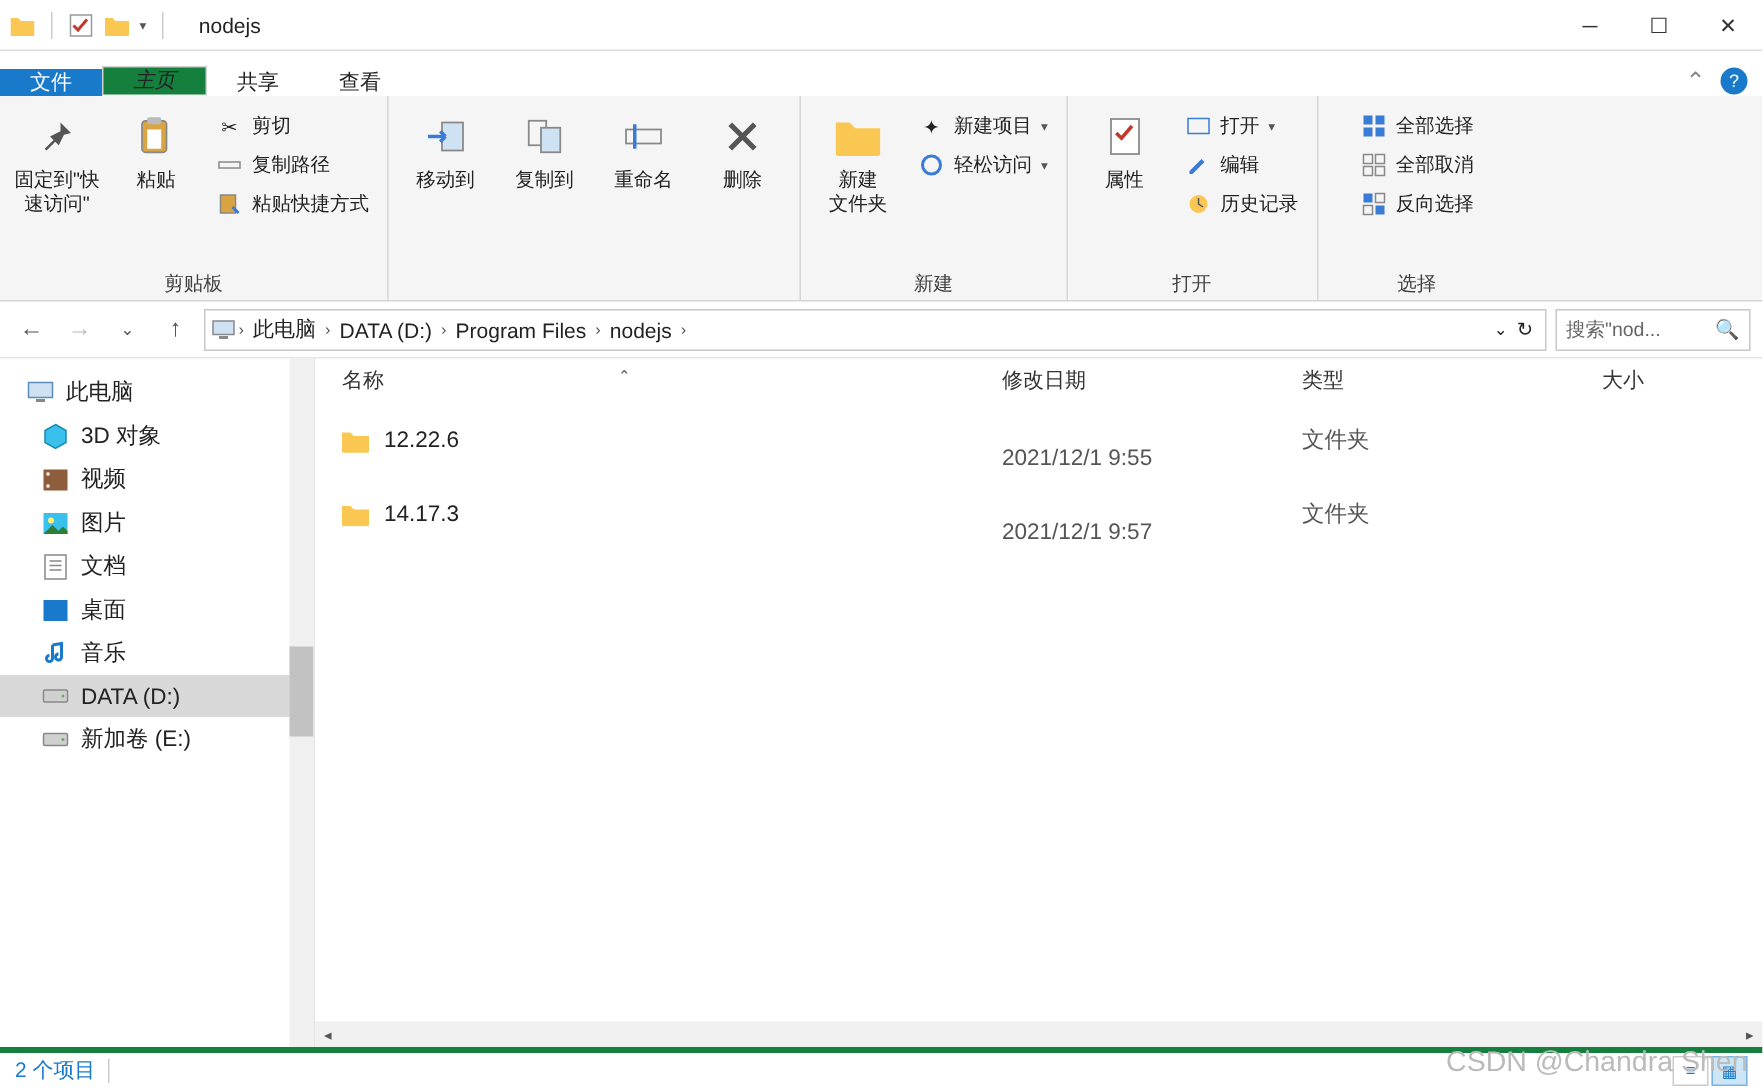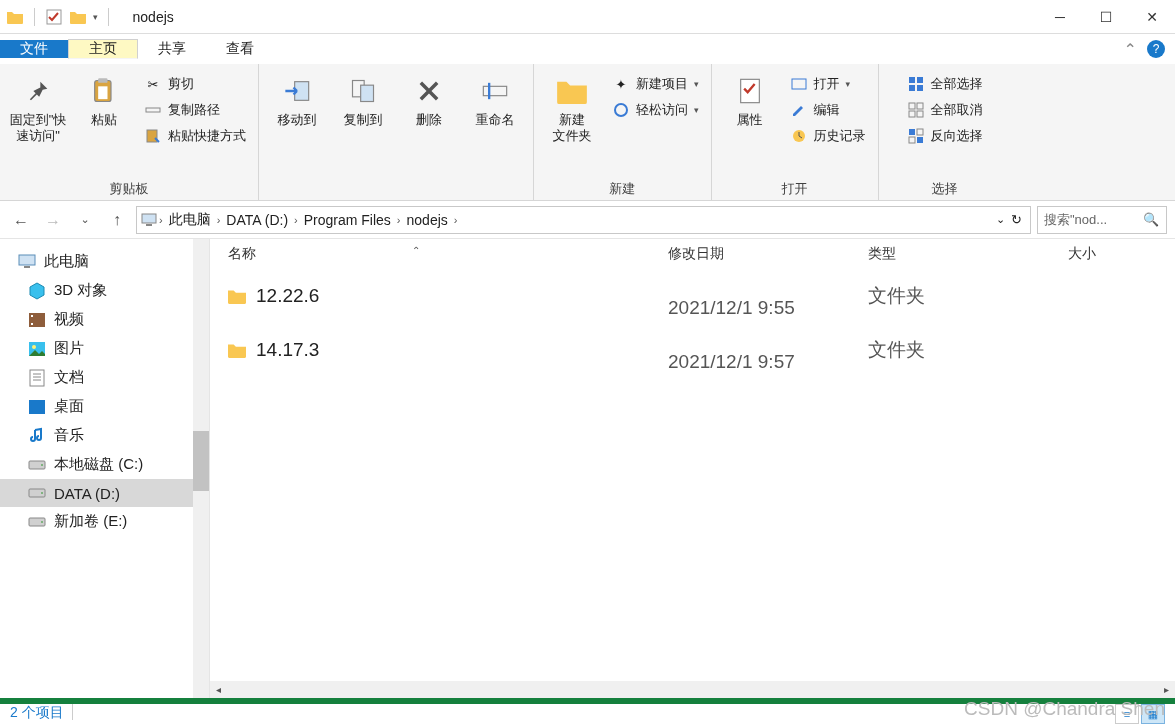"文件" .tabs { align-items: center -> flex-end }
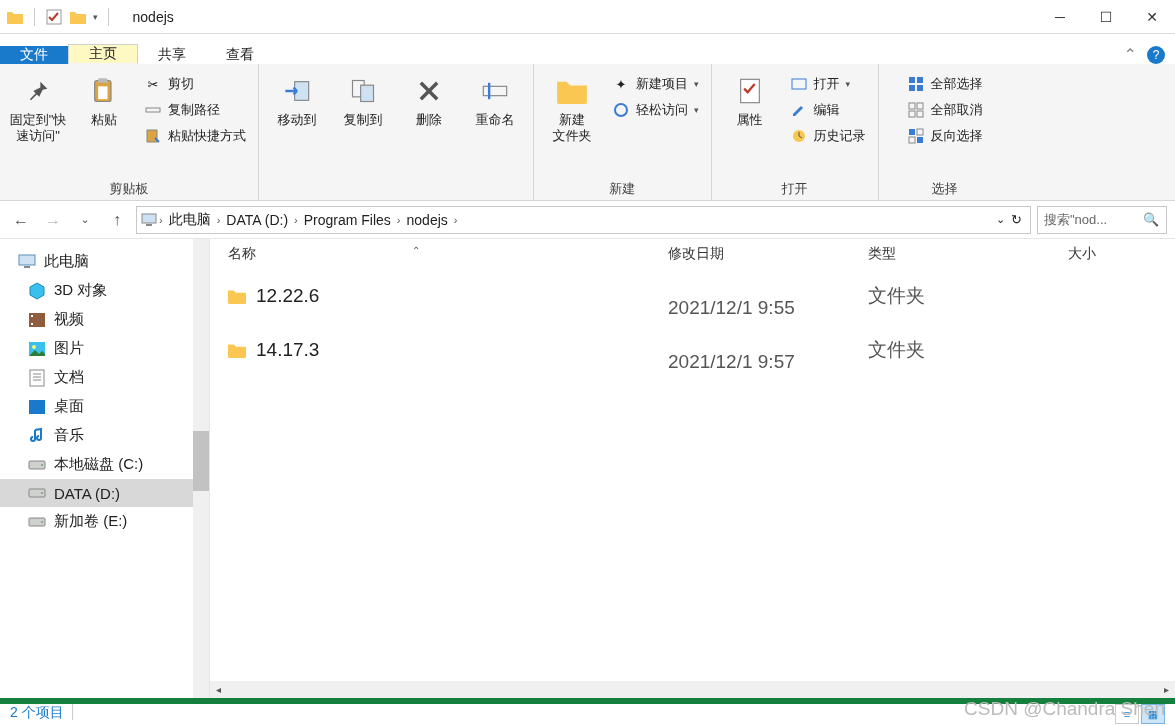"主页" .tab.active { background: #fef9c3 -> #15803d; font-style: none -> italic }
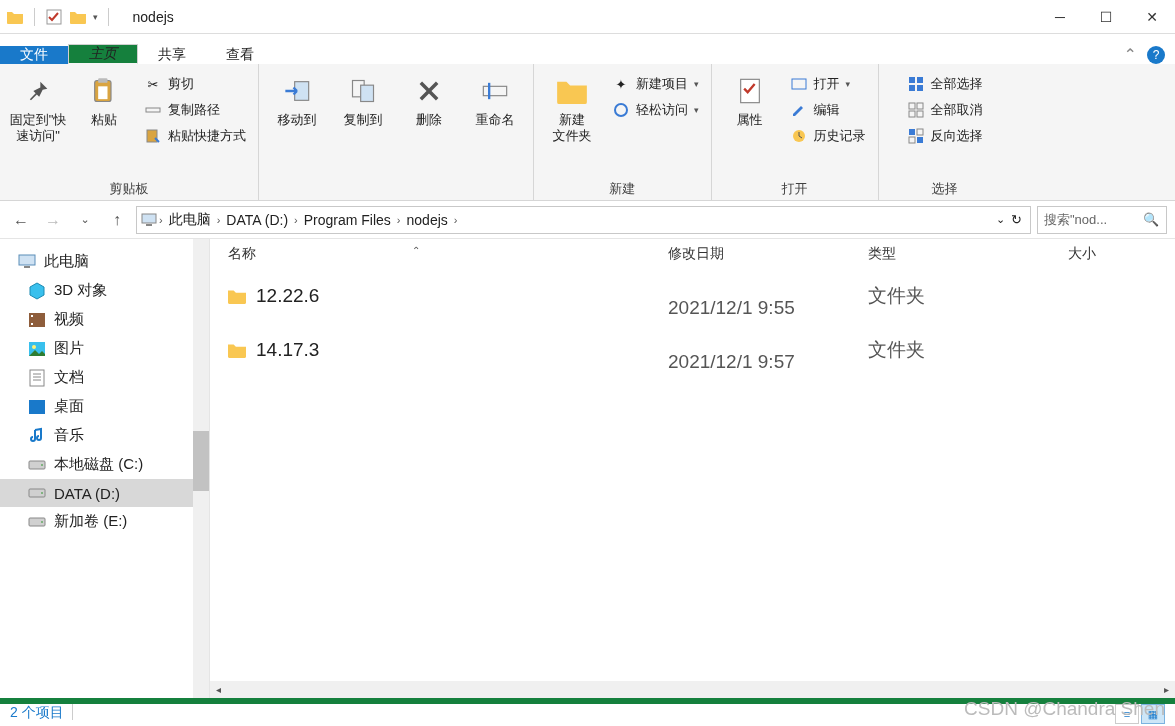"删除" div.bigbtn { order: before "重命名" -> after "重命名" }
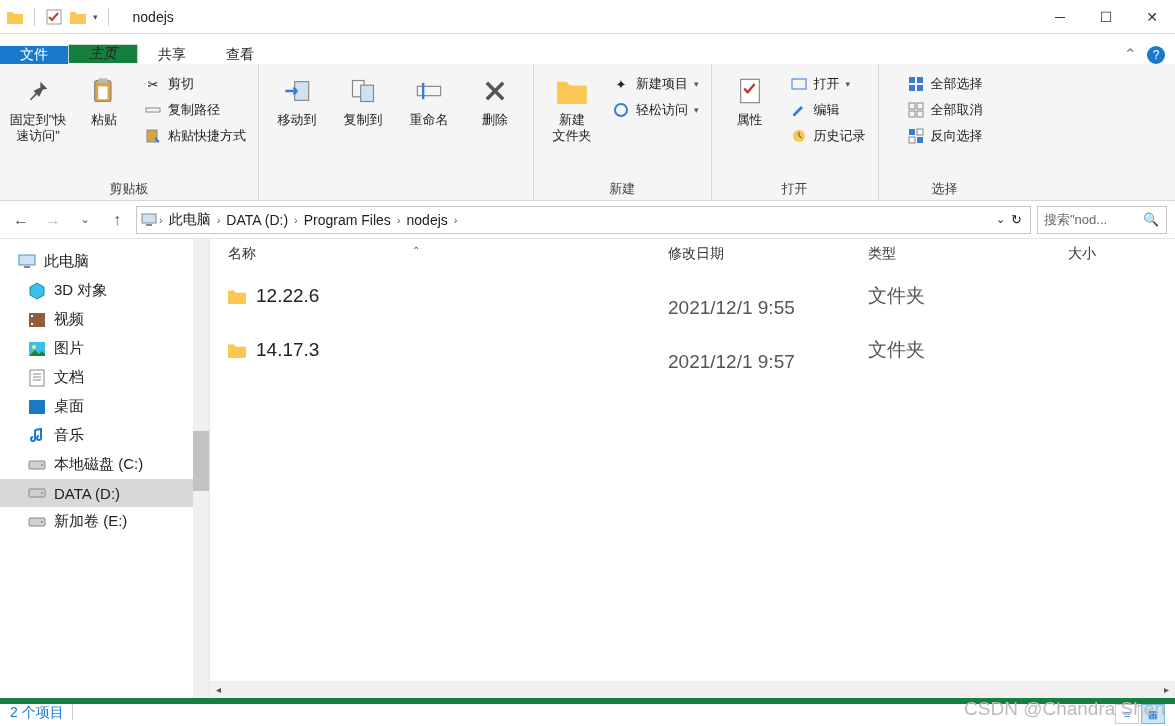"12.22.6" .frow { font-size: 19px -> 15px }
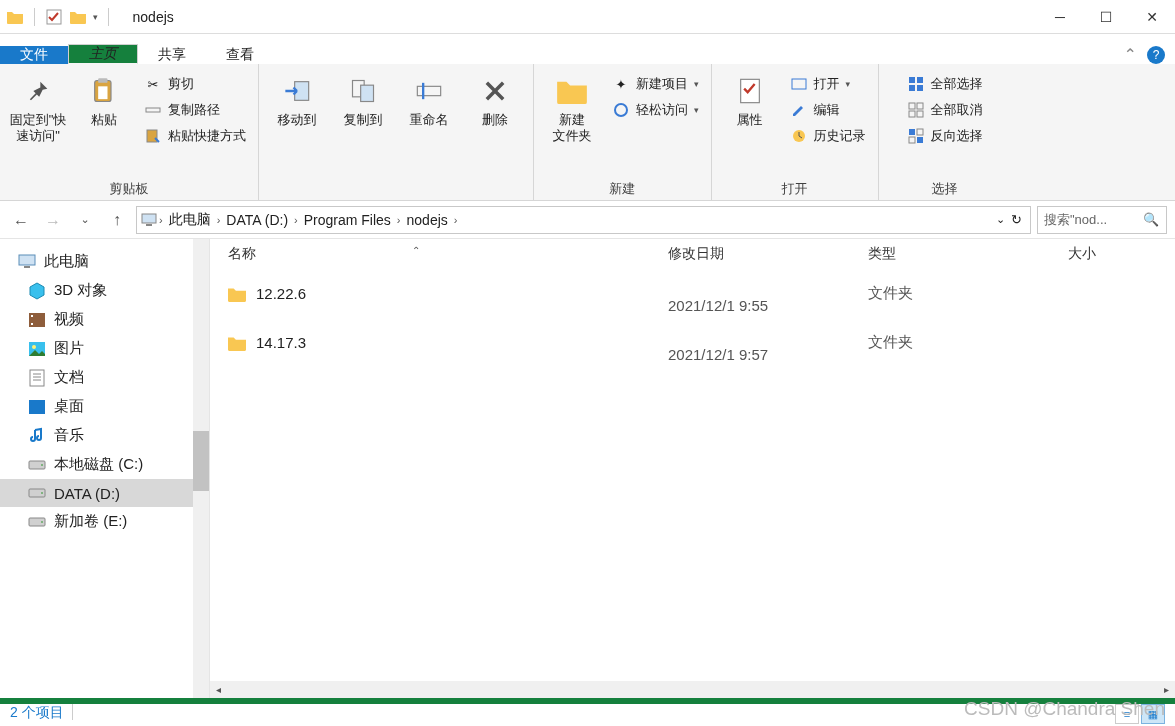"本地磁盘 (C:)" div.node { html: <div> <span> <svg> <rect></rect> <circle></circle> </svg> </span> <span>本地磁盘 (C:)</span> </div> -> none }
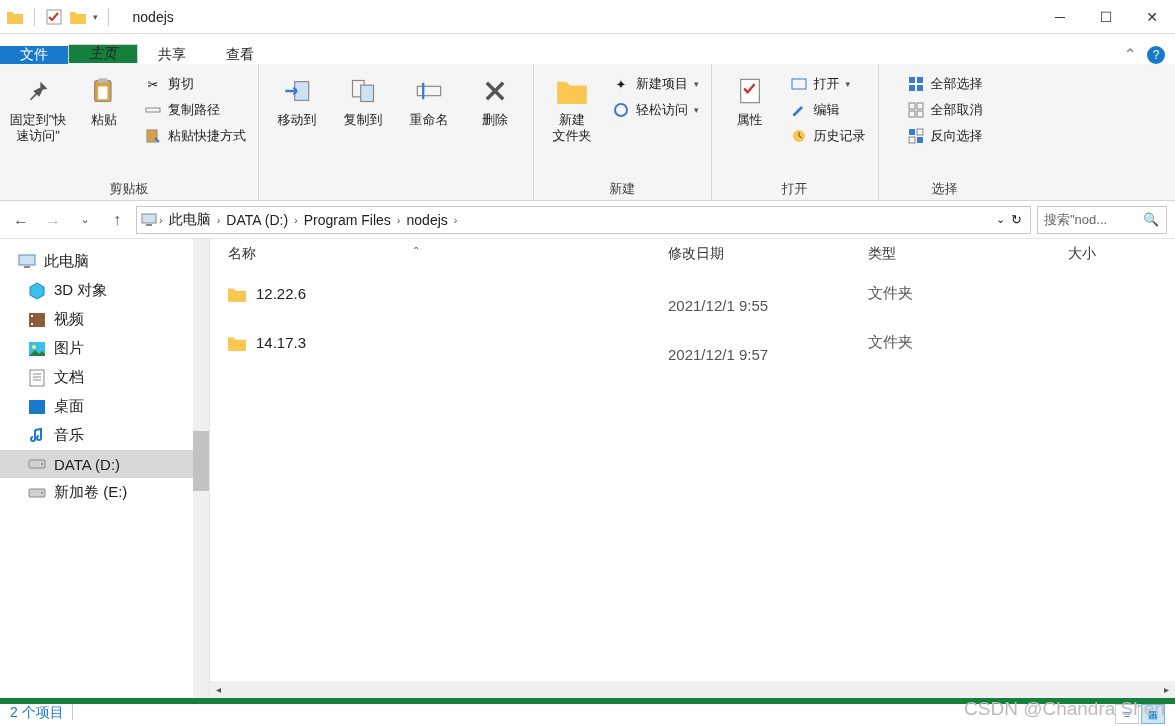"2 个项目" .status { align-items: flex-start -> center; border-top: 6px solid #15803d -> 4px solid #15803d }
